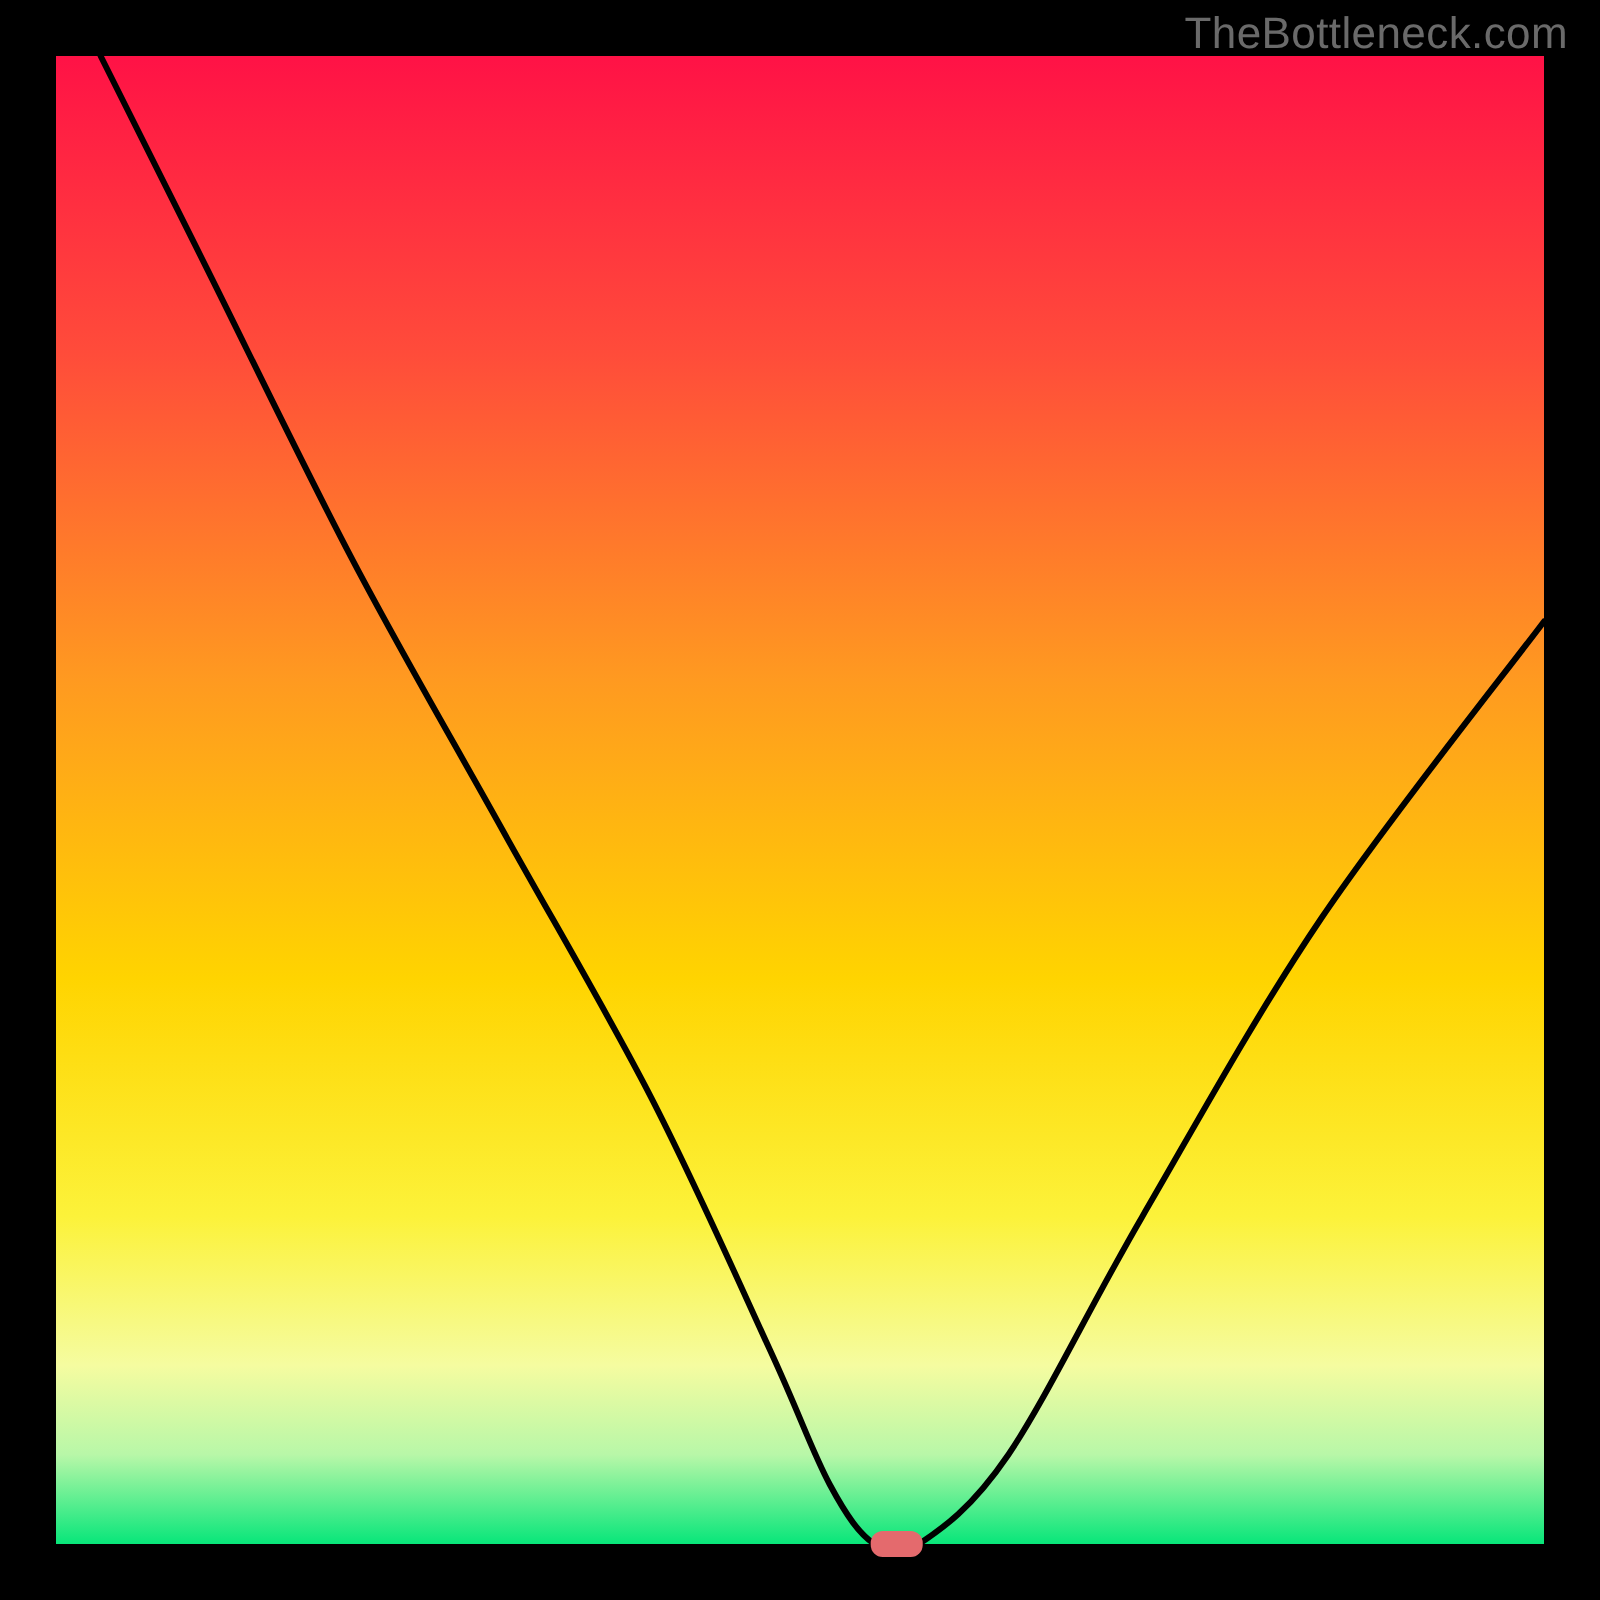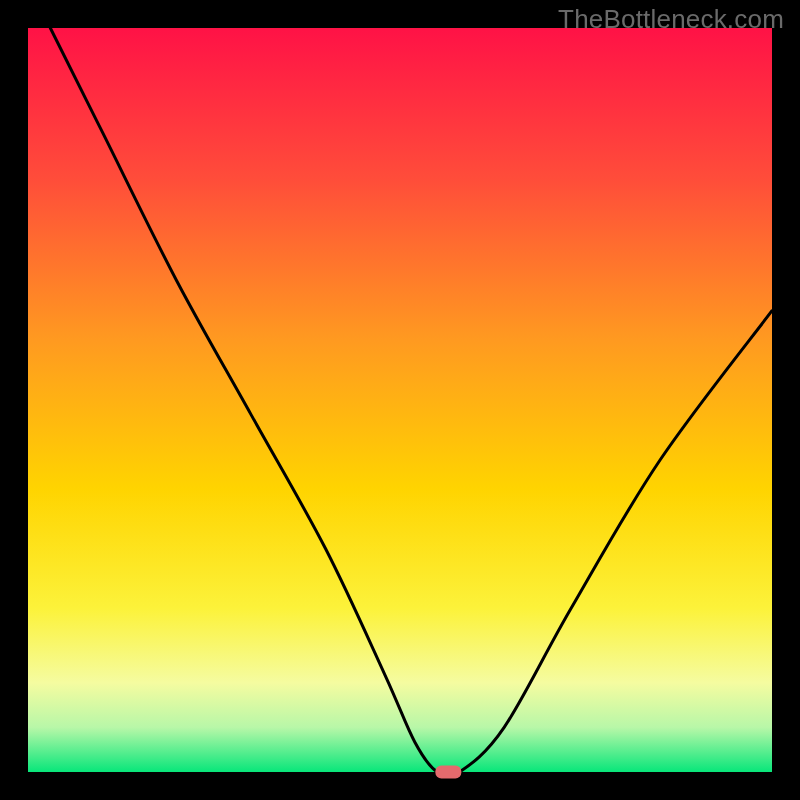"TheBottleneck.com" .watermark { font-size: 26px -> 22px }
